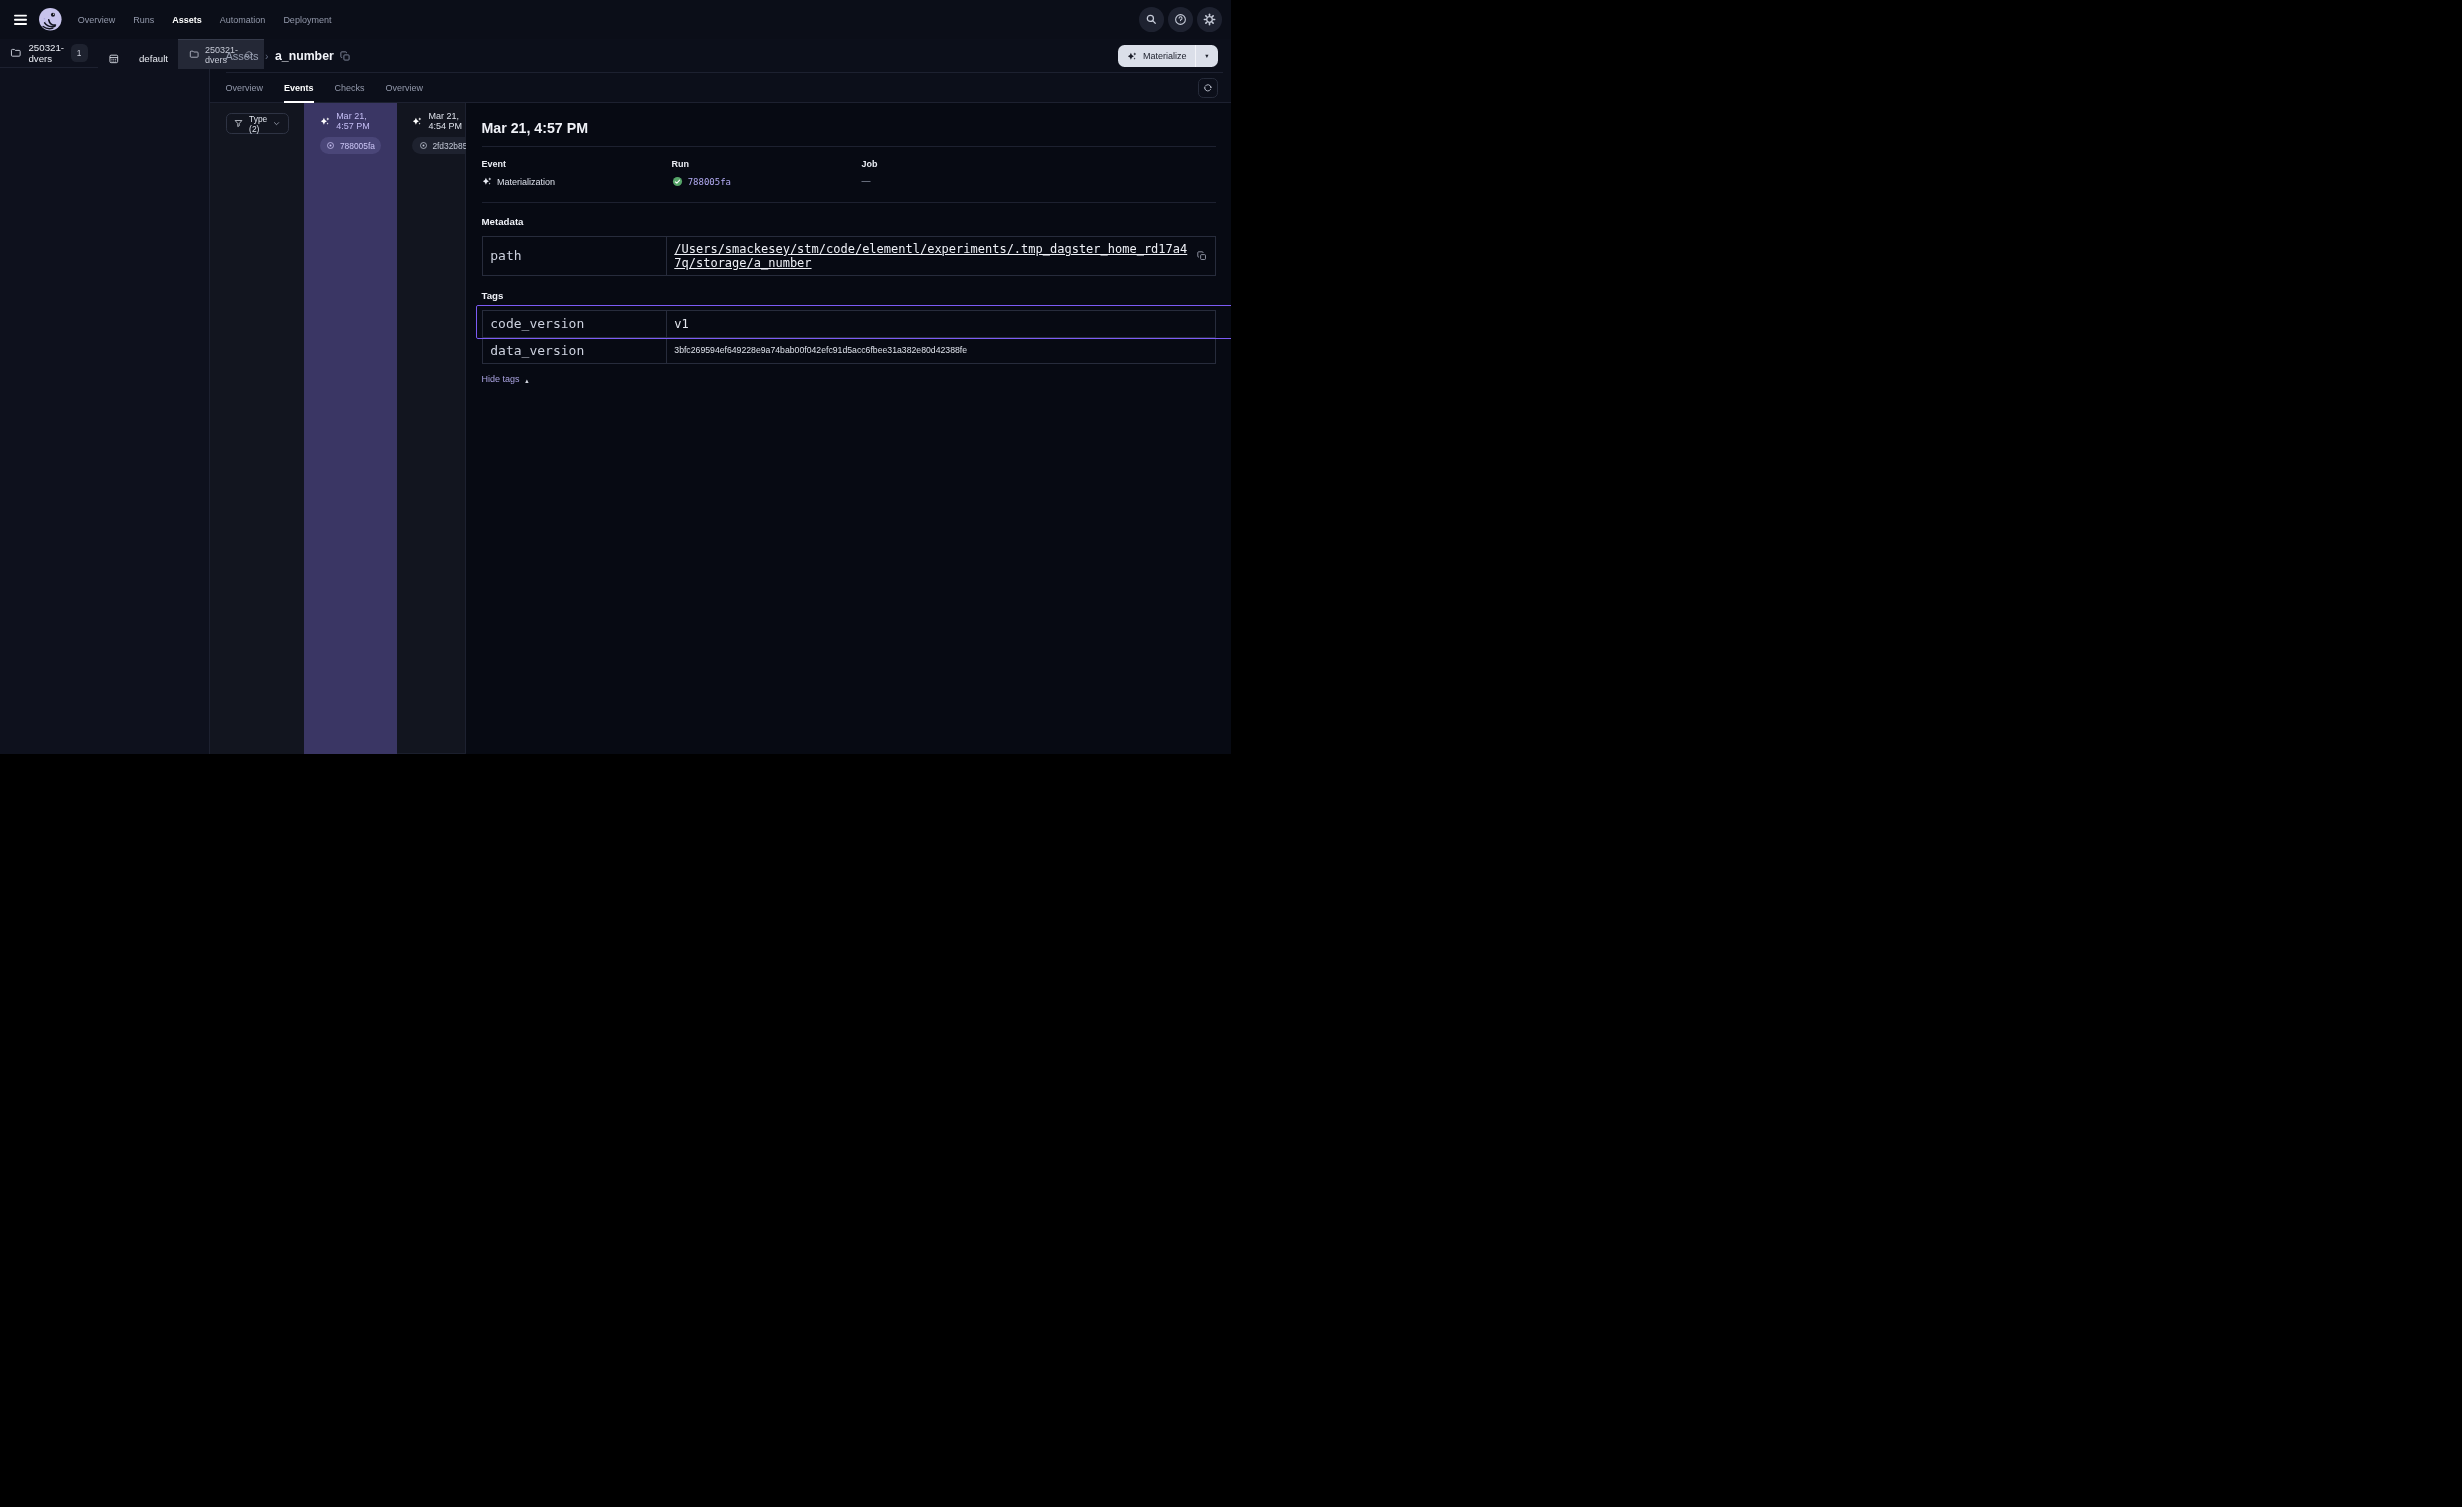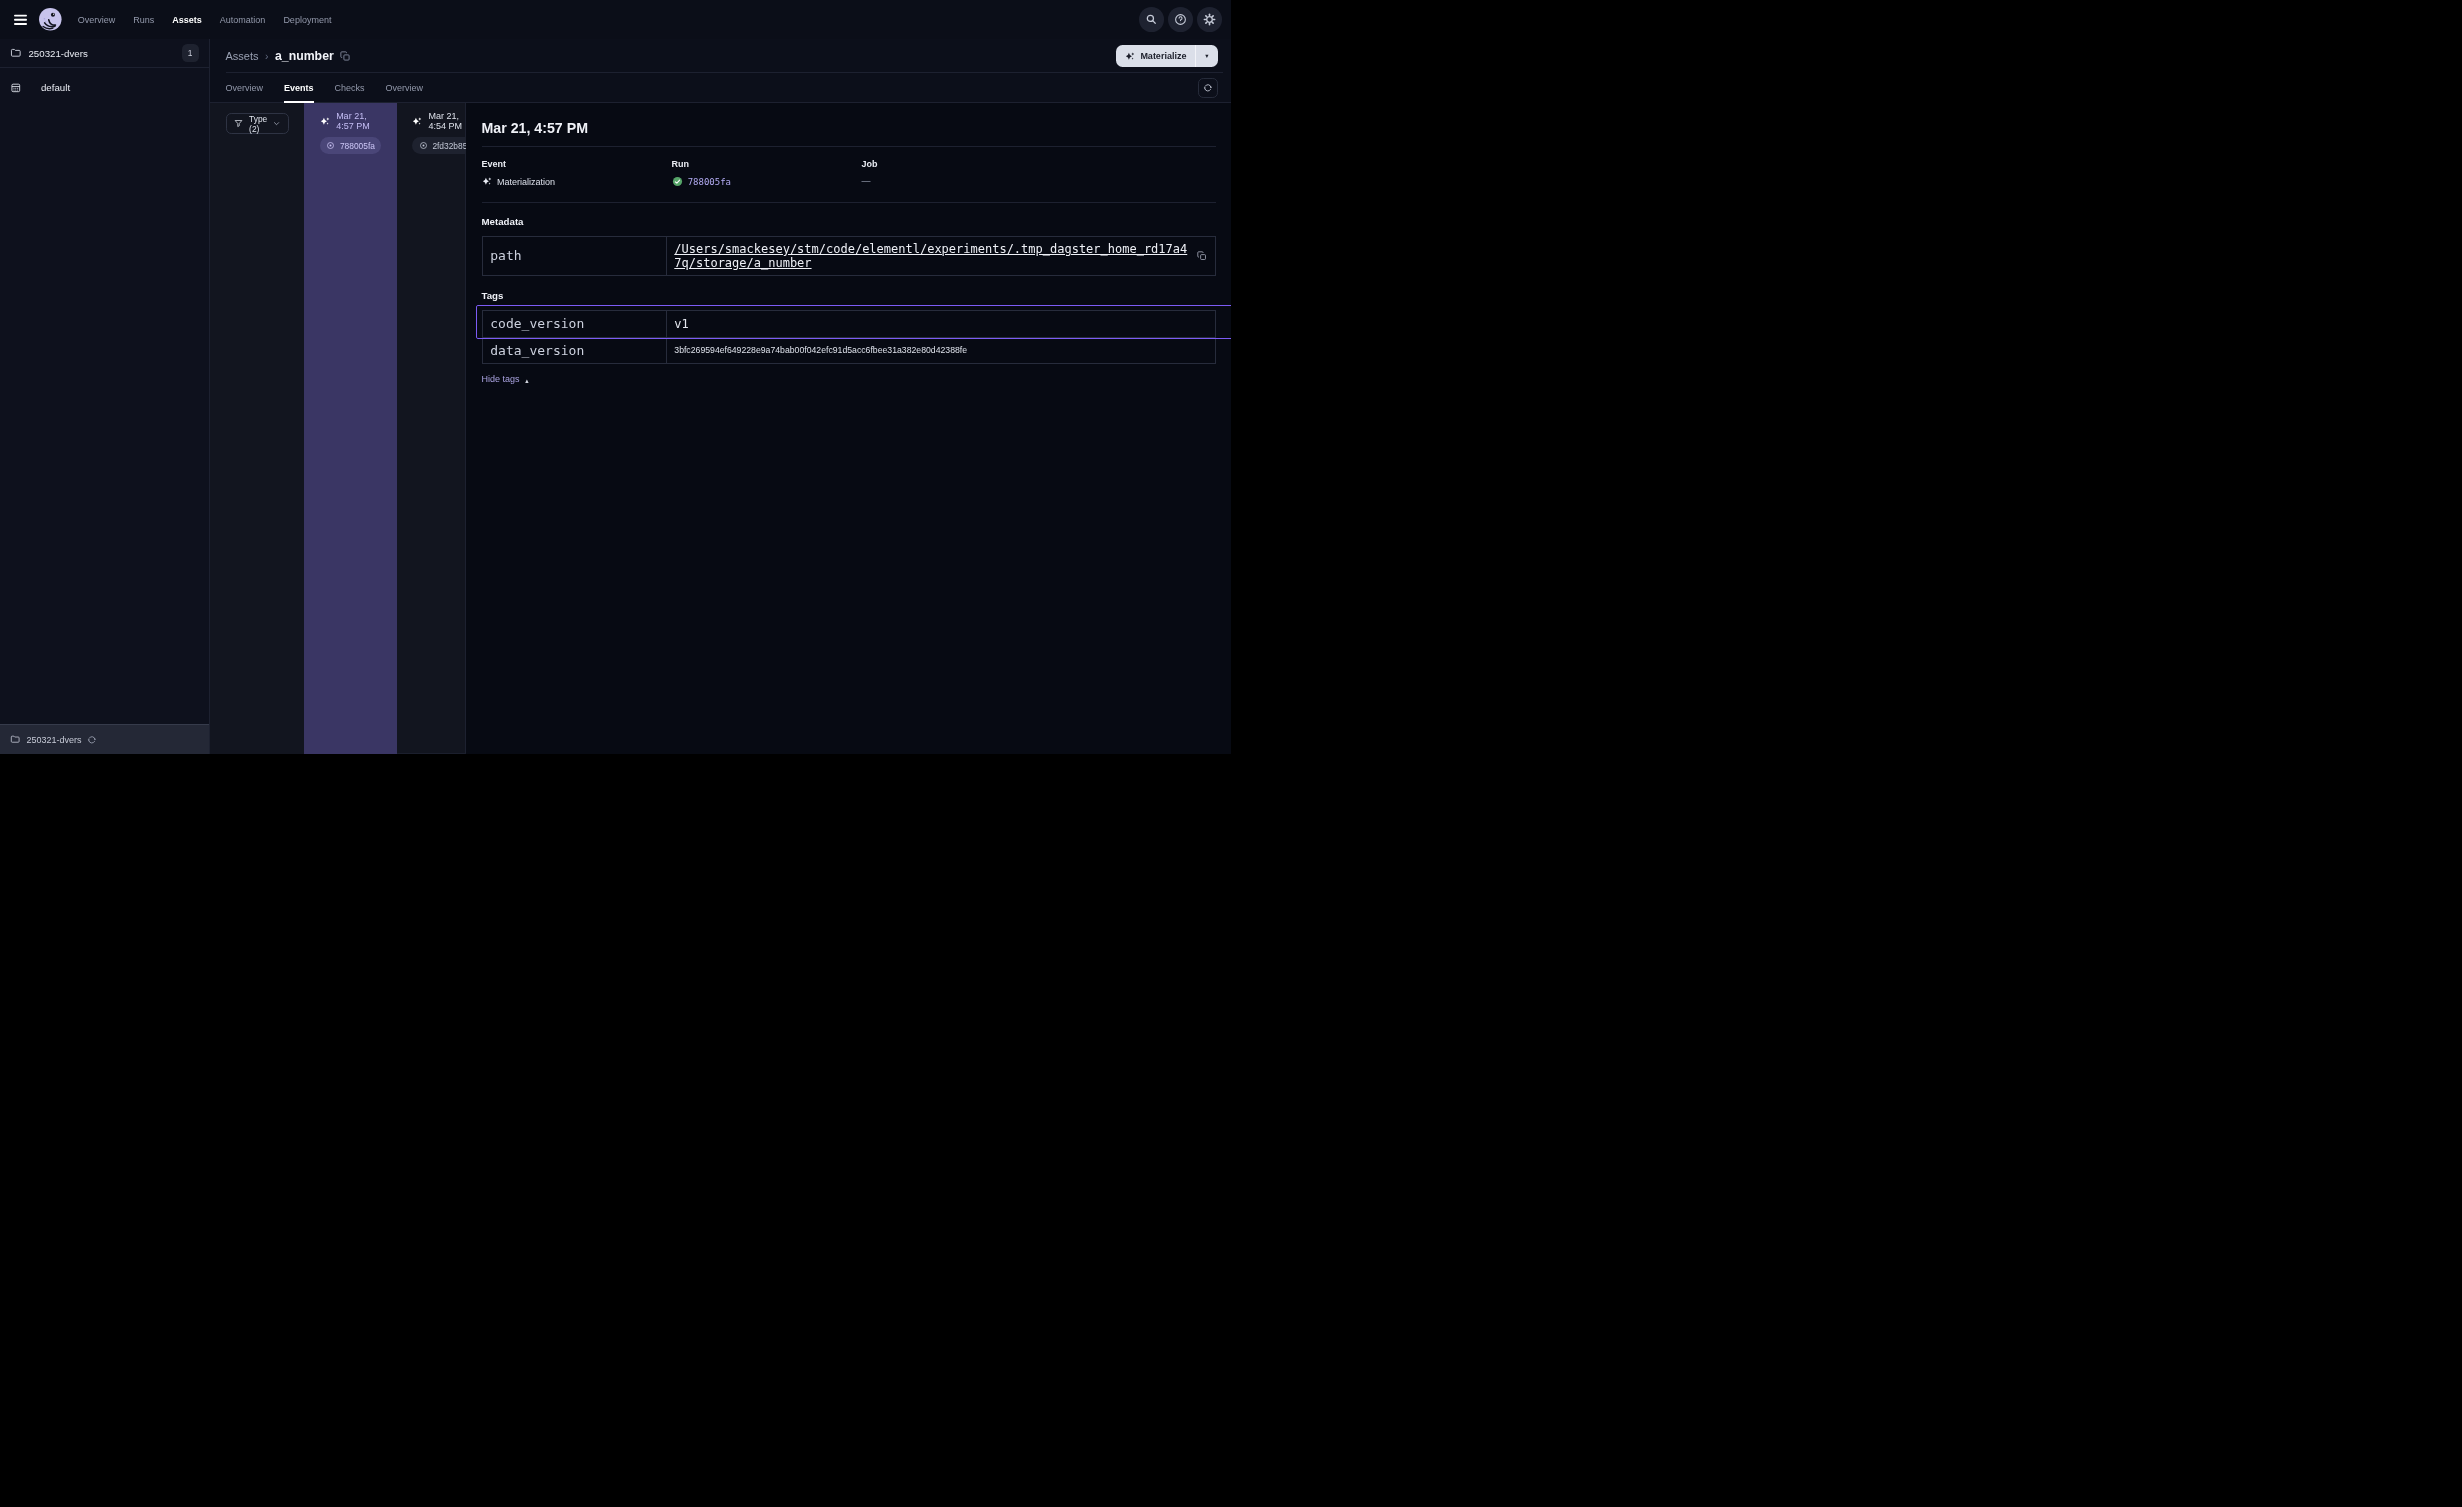"250321-dvers" .sidebar { flex-direction: column -> row }
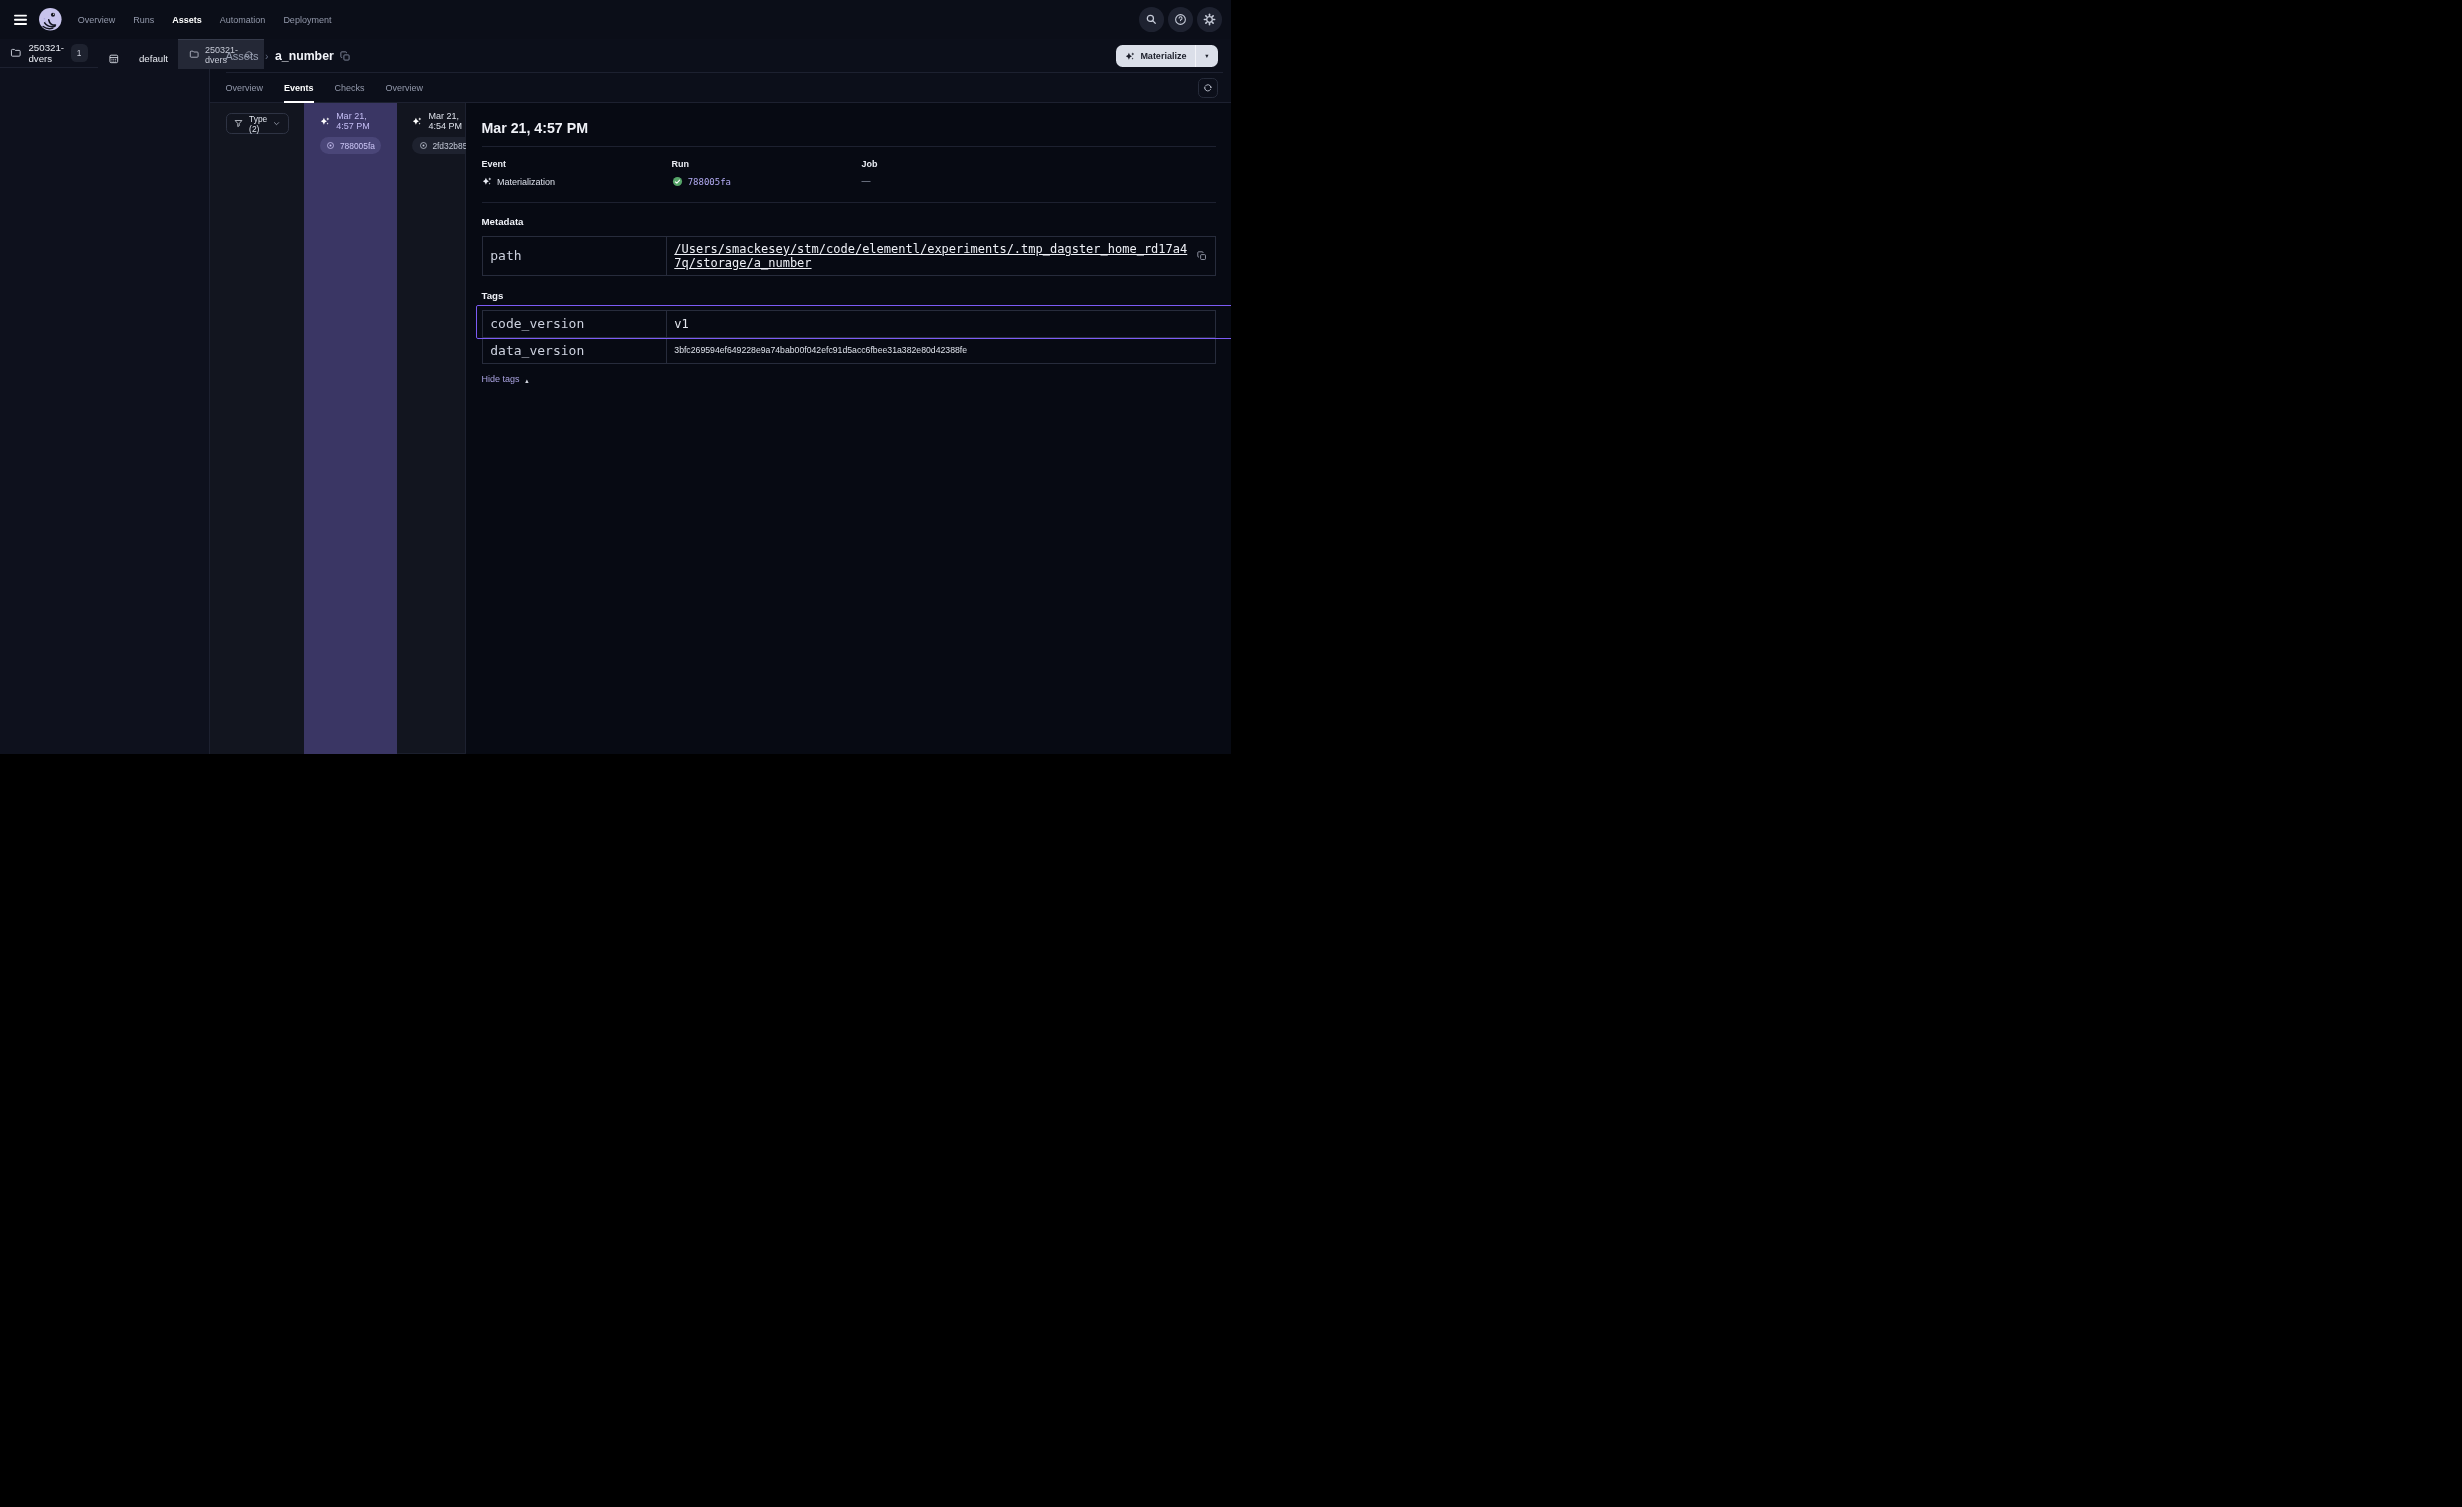"Materialize" .materialize .main-part { font-weight: bold -> normal }
